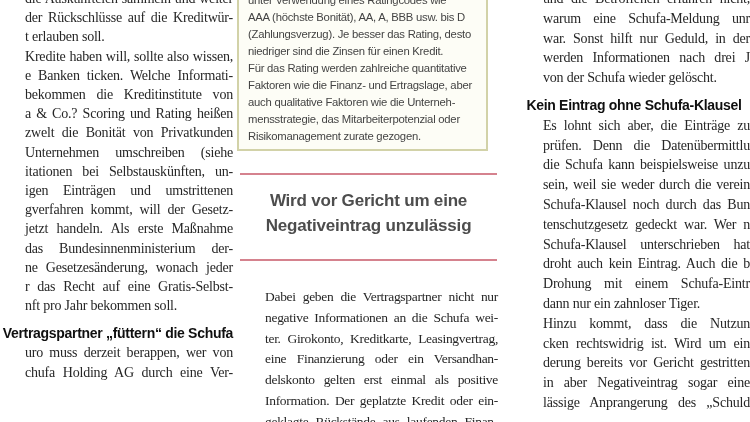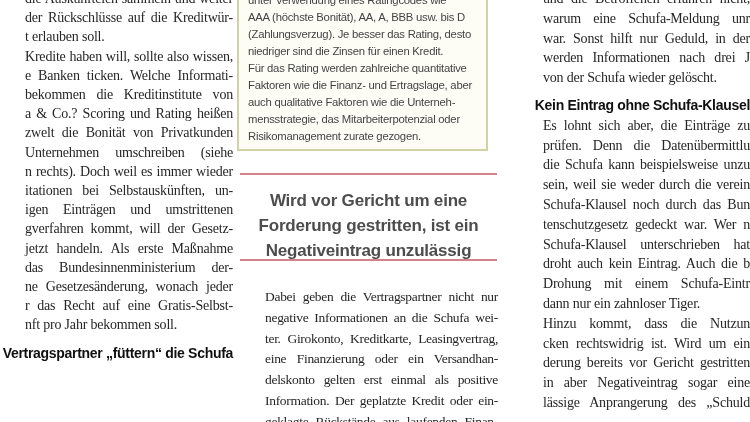"Kein Eintrag ohne Schufa-Klausel" .col-right-heading { text-align: right -> center }
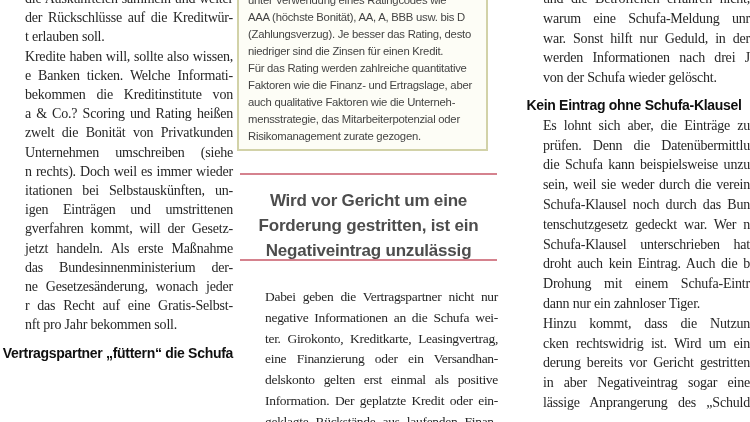"n rechts). Doch weil es" div.line { html: <div>n rechts). Doch weil es immer wieder</div> -> none }
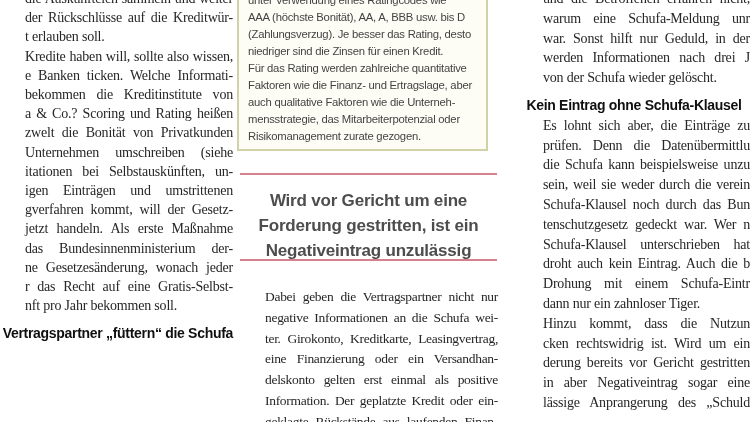"Forderung gestritten, ist ein" div.line { html: <div>Forderung gestritten, ist ein</div> -> none }
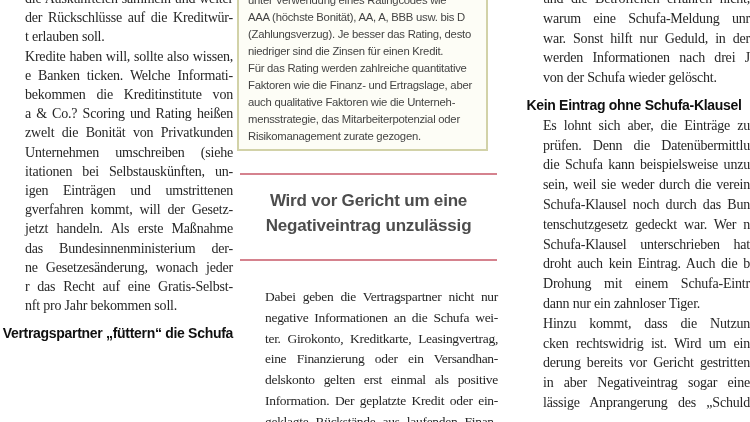"uro muss derzeit berappen, wer" div { html: none -> <div> <div>uro muss derzeit berappen, wer von</div> <div>chufa Holding AG durch eine Ver-</div> </div> }
